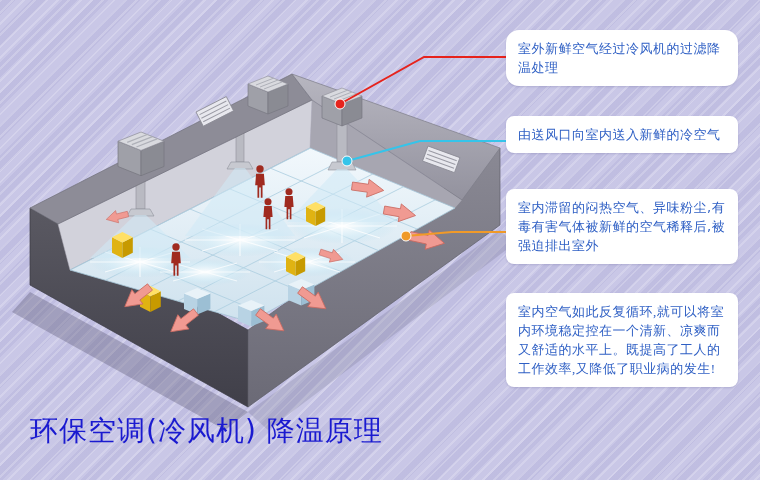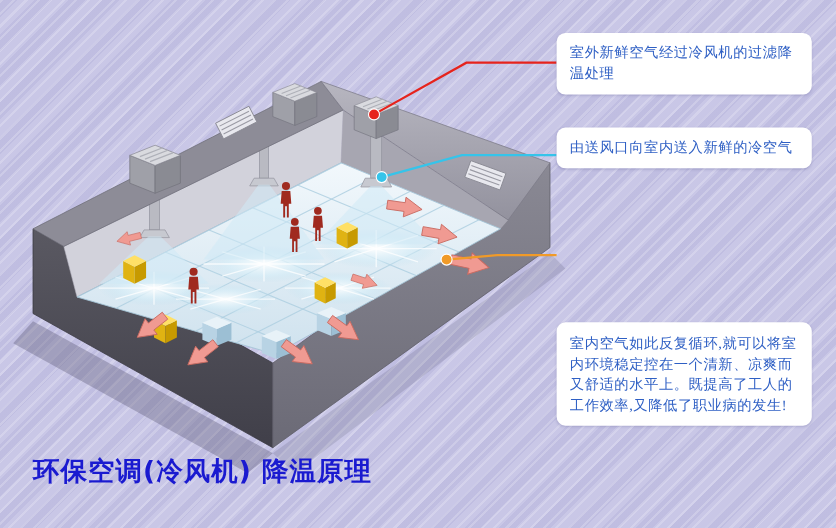"室外新鲜空气经过冷风机的过滤降温处理" #callout-1 { border-radius: none -> 13px }
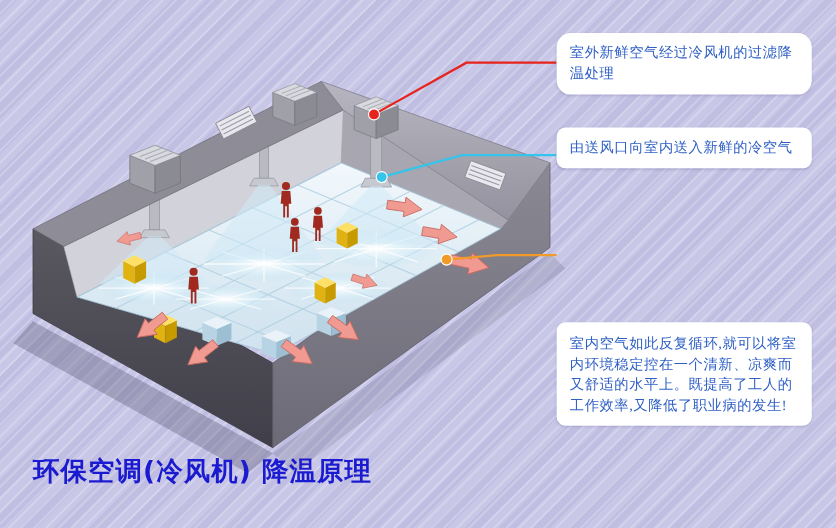"室内滞留的闷热空气、异味粉尘,有毒有害气体被新鲜的空气稀释后,被强迫排出室外" div.callout { html: none -> <div> <span>室内滞留的闷热空气、异味粉尘,有毒有害气体被新鲜的空气稀释后,被强迫排出室外</span> </div> }
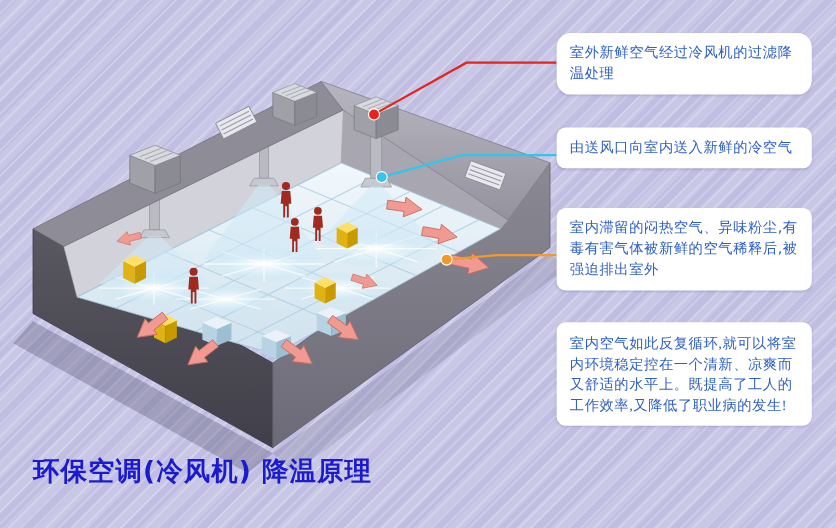"环保空调(冷风机) 降温原理" #page-title { font-size: 24px -> 28px; font-weight: bold -> normal }
